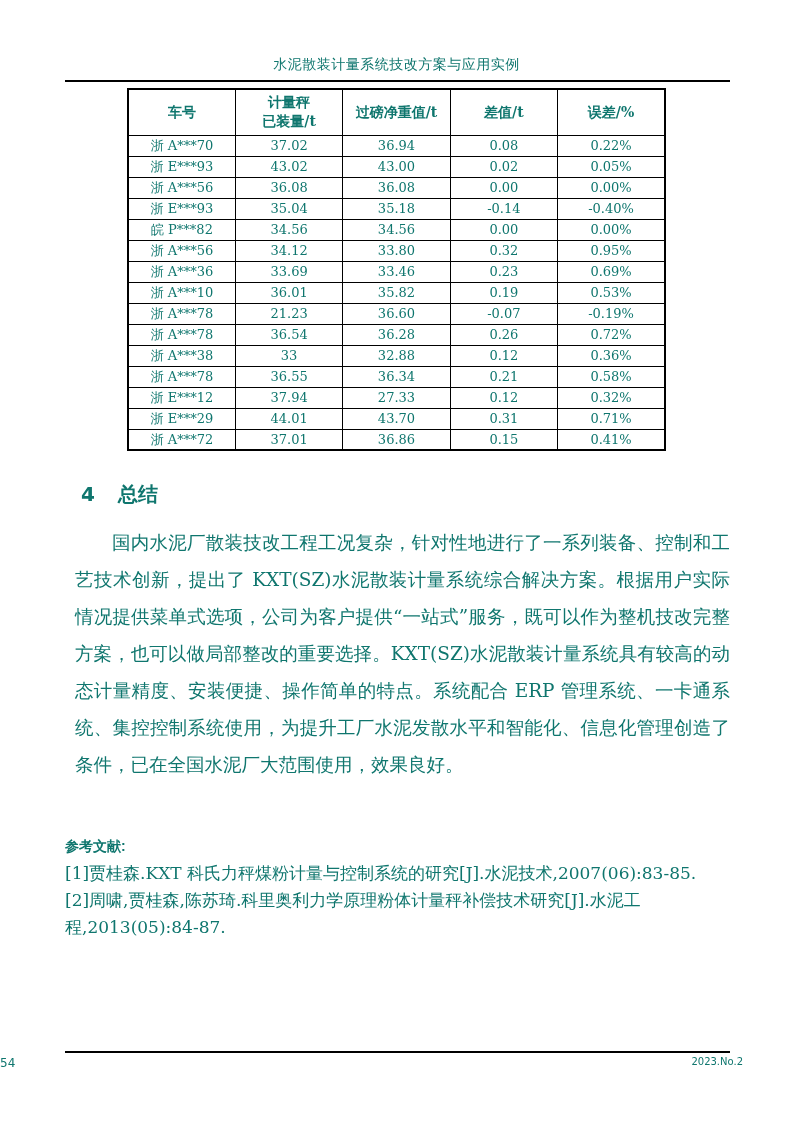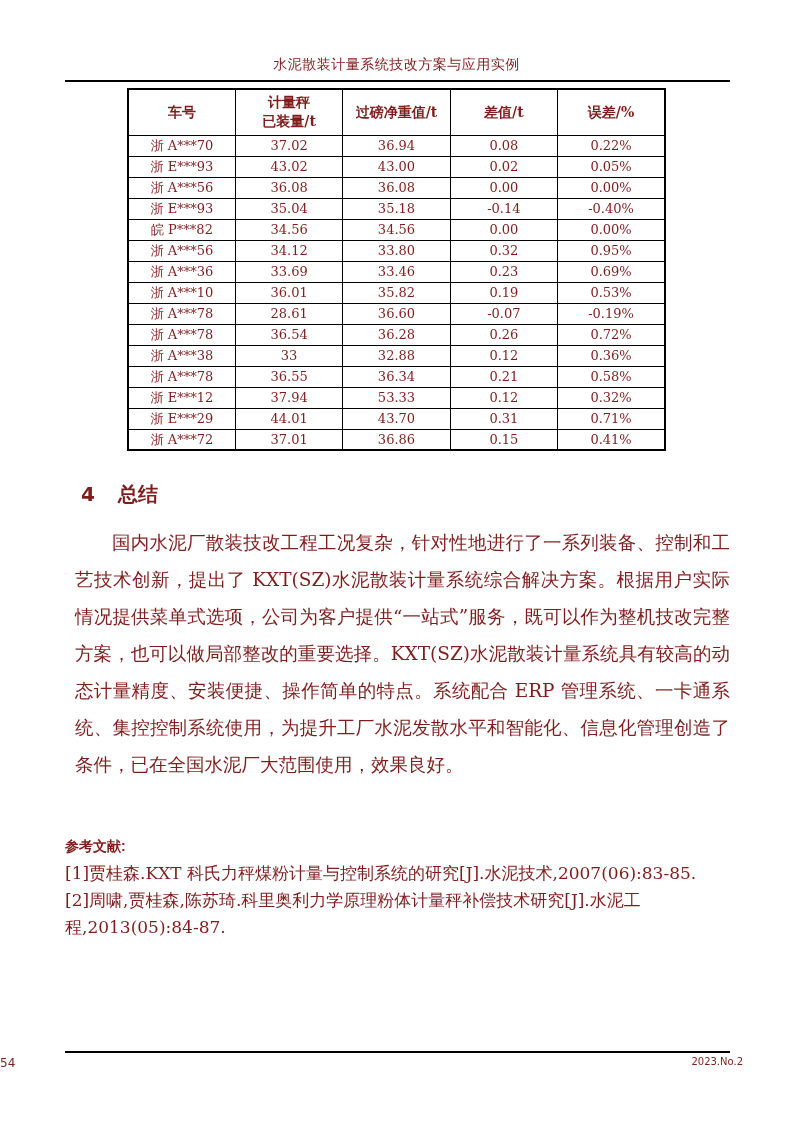"水泥散装计量系统技改方案与应用实例" .page { color: #7f1d1d -> #0f766e }
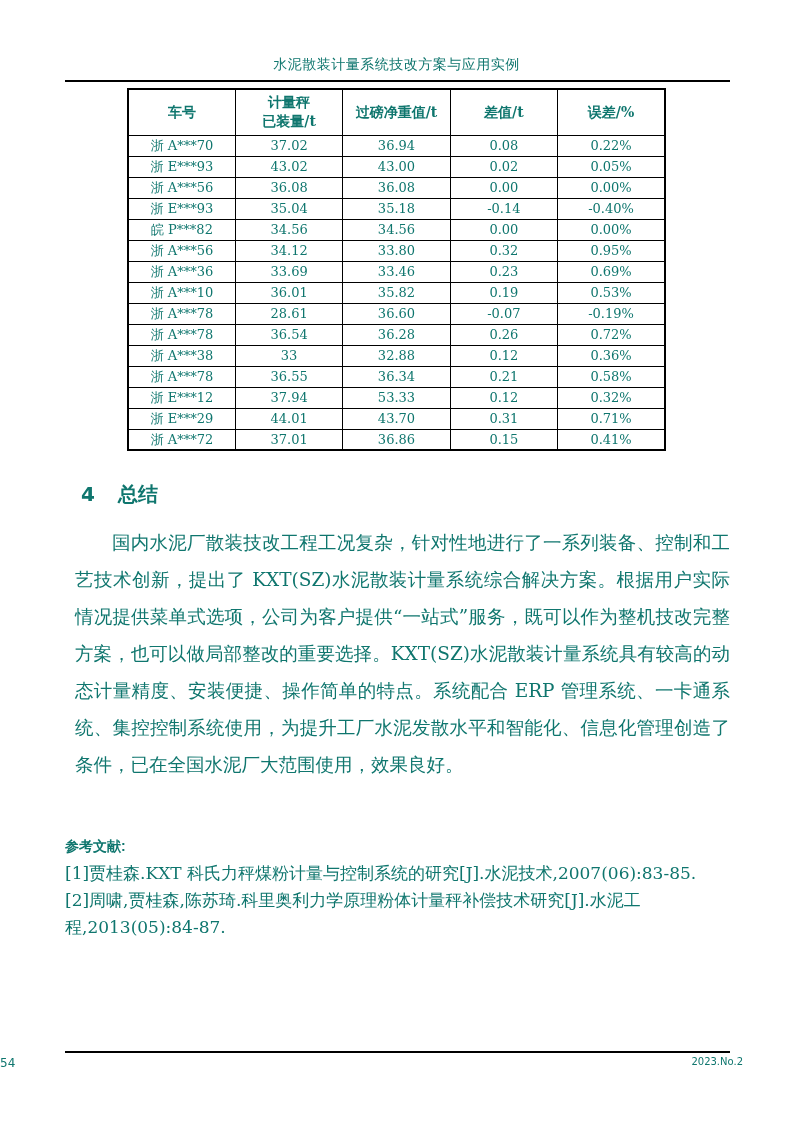"28.61" td { text: 28.61 -> 21.23 }
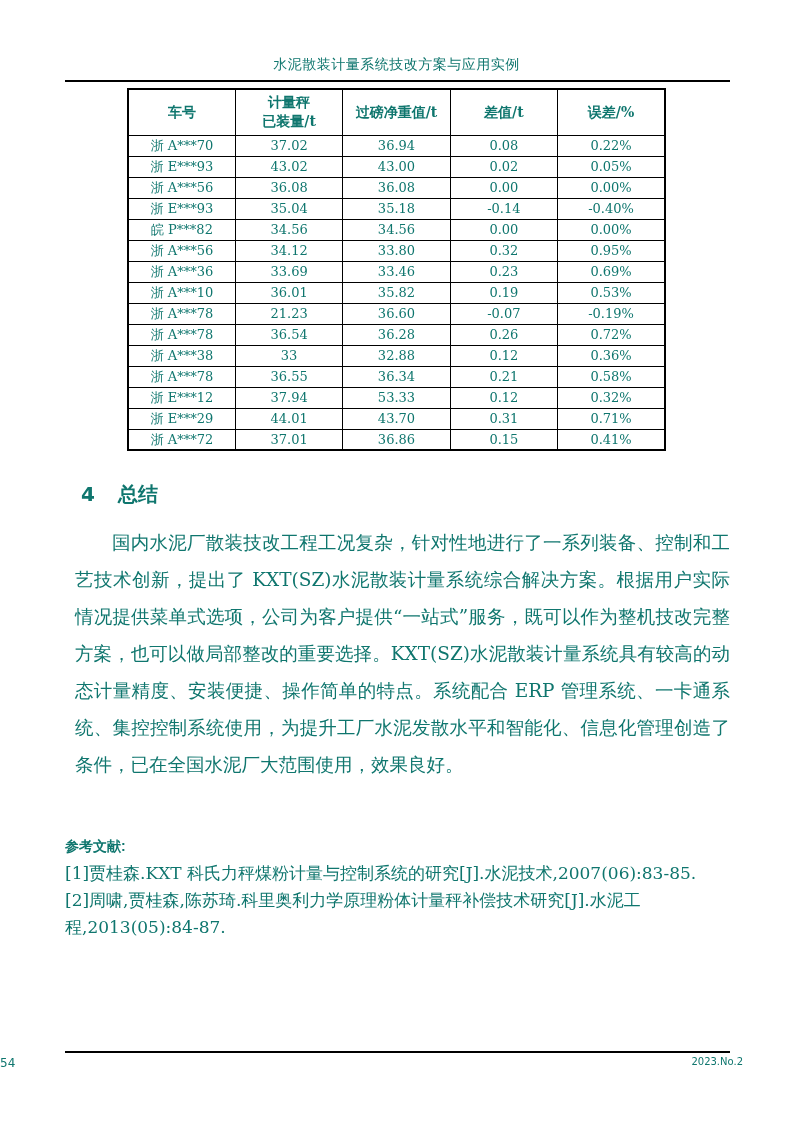"53.33" td { text: 53.33 -> 27.33 }
